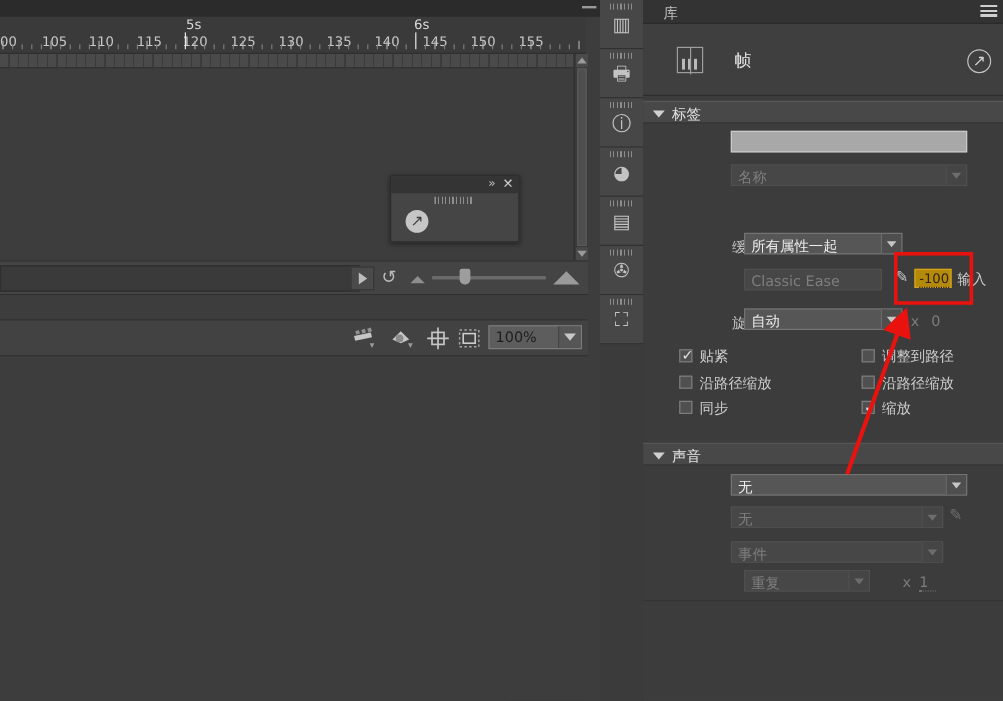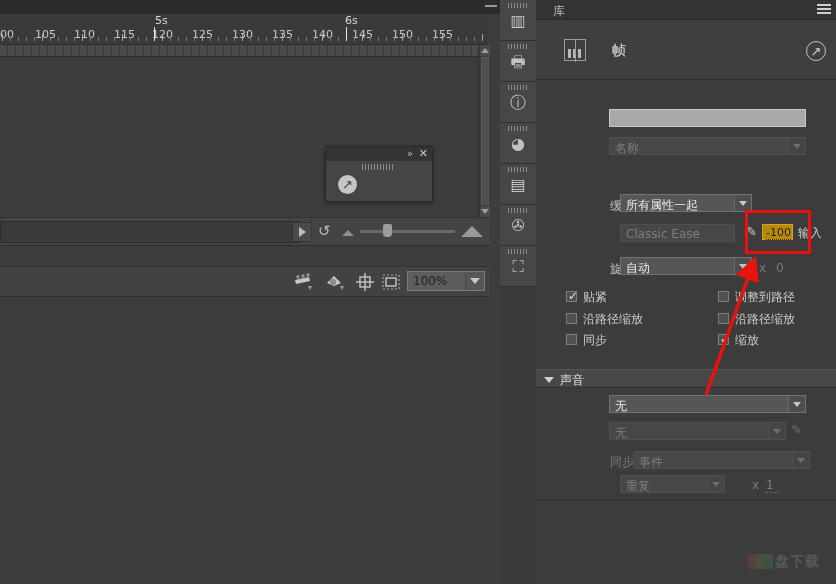"标签" div.sec-header { html: none -> <div> <div></div> <div>标签</div> </div> }
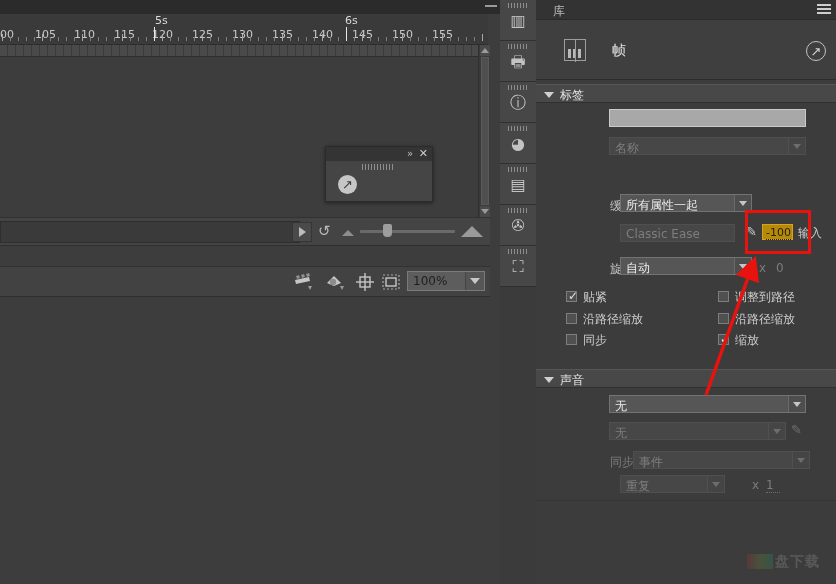"事件" div.field { margin-left: 24px -> none }
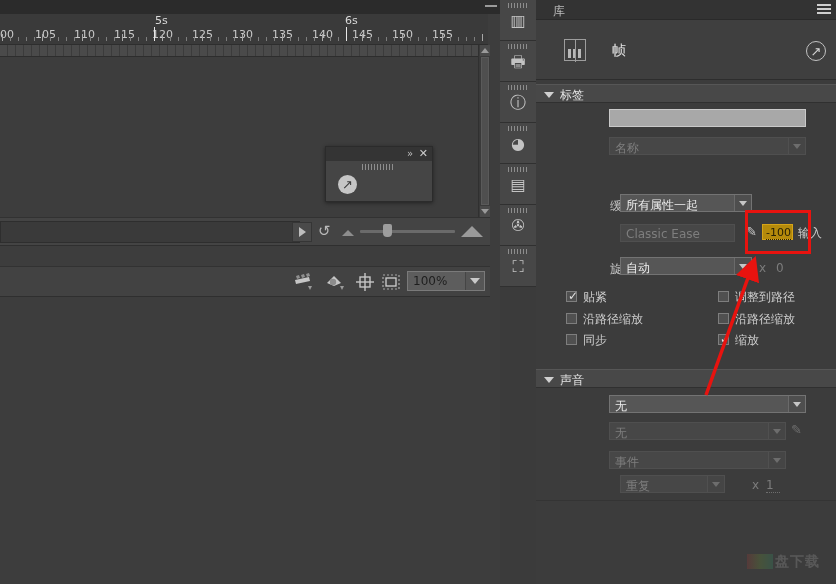"盘下载" div { html: <div> <div></div> <div>盘下载</div> </div> -> none }
